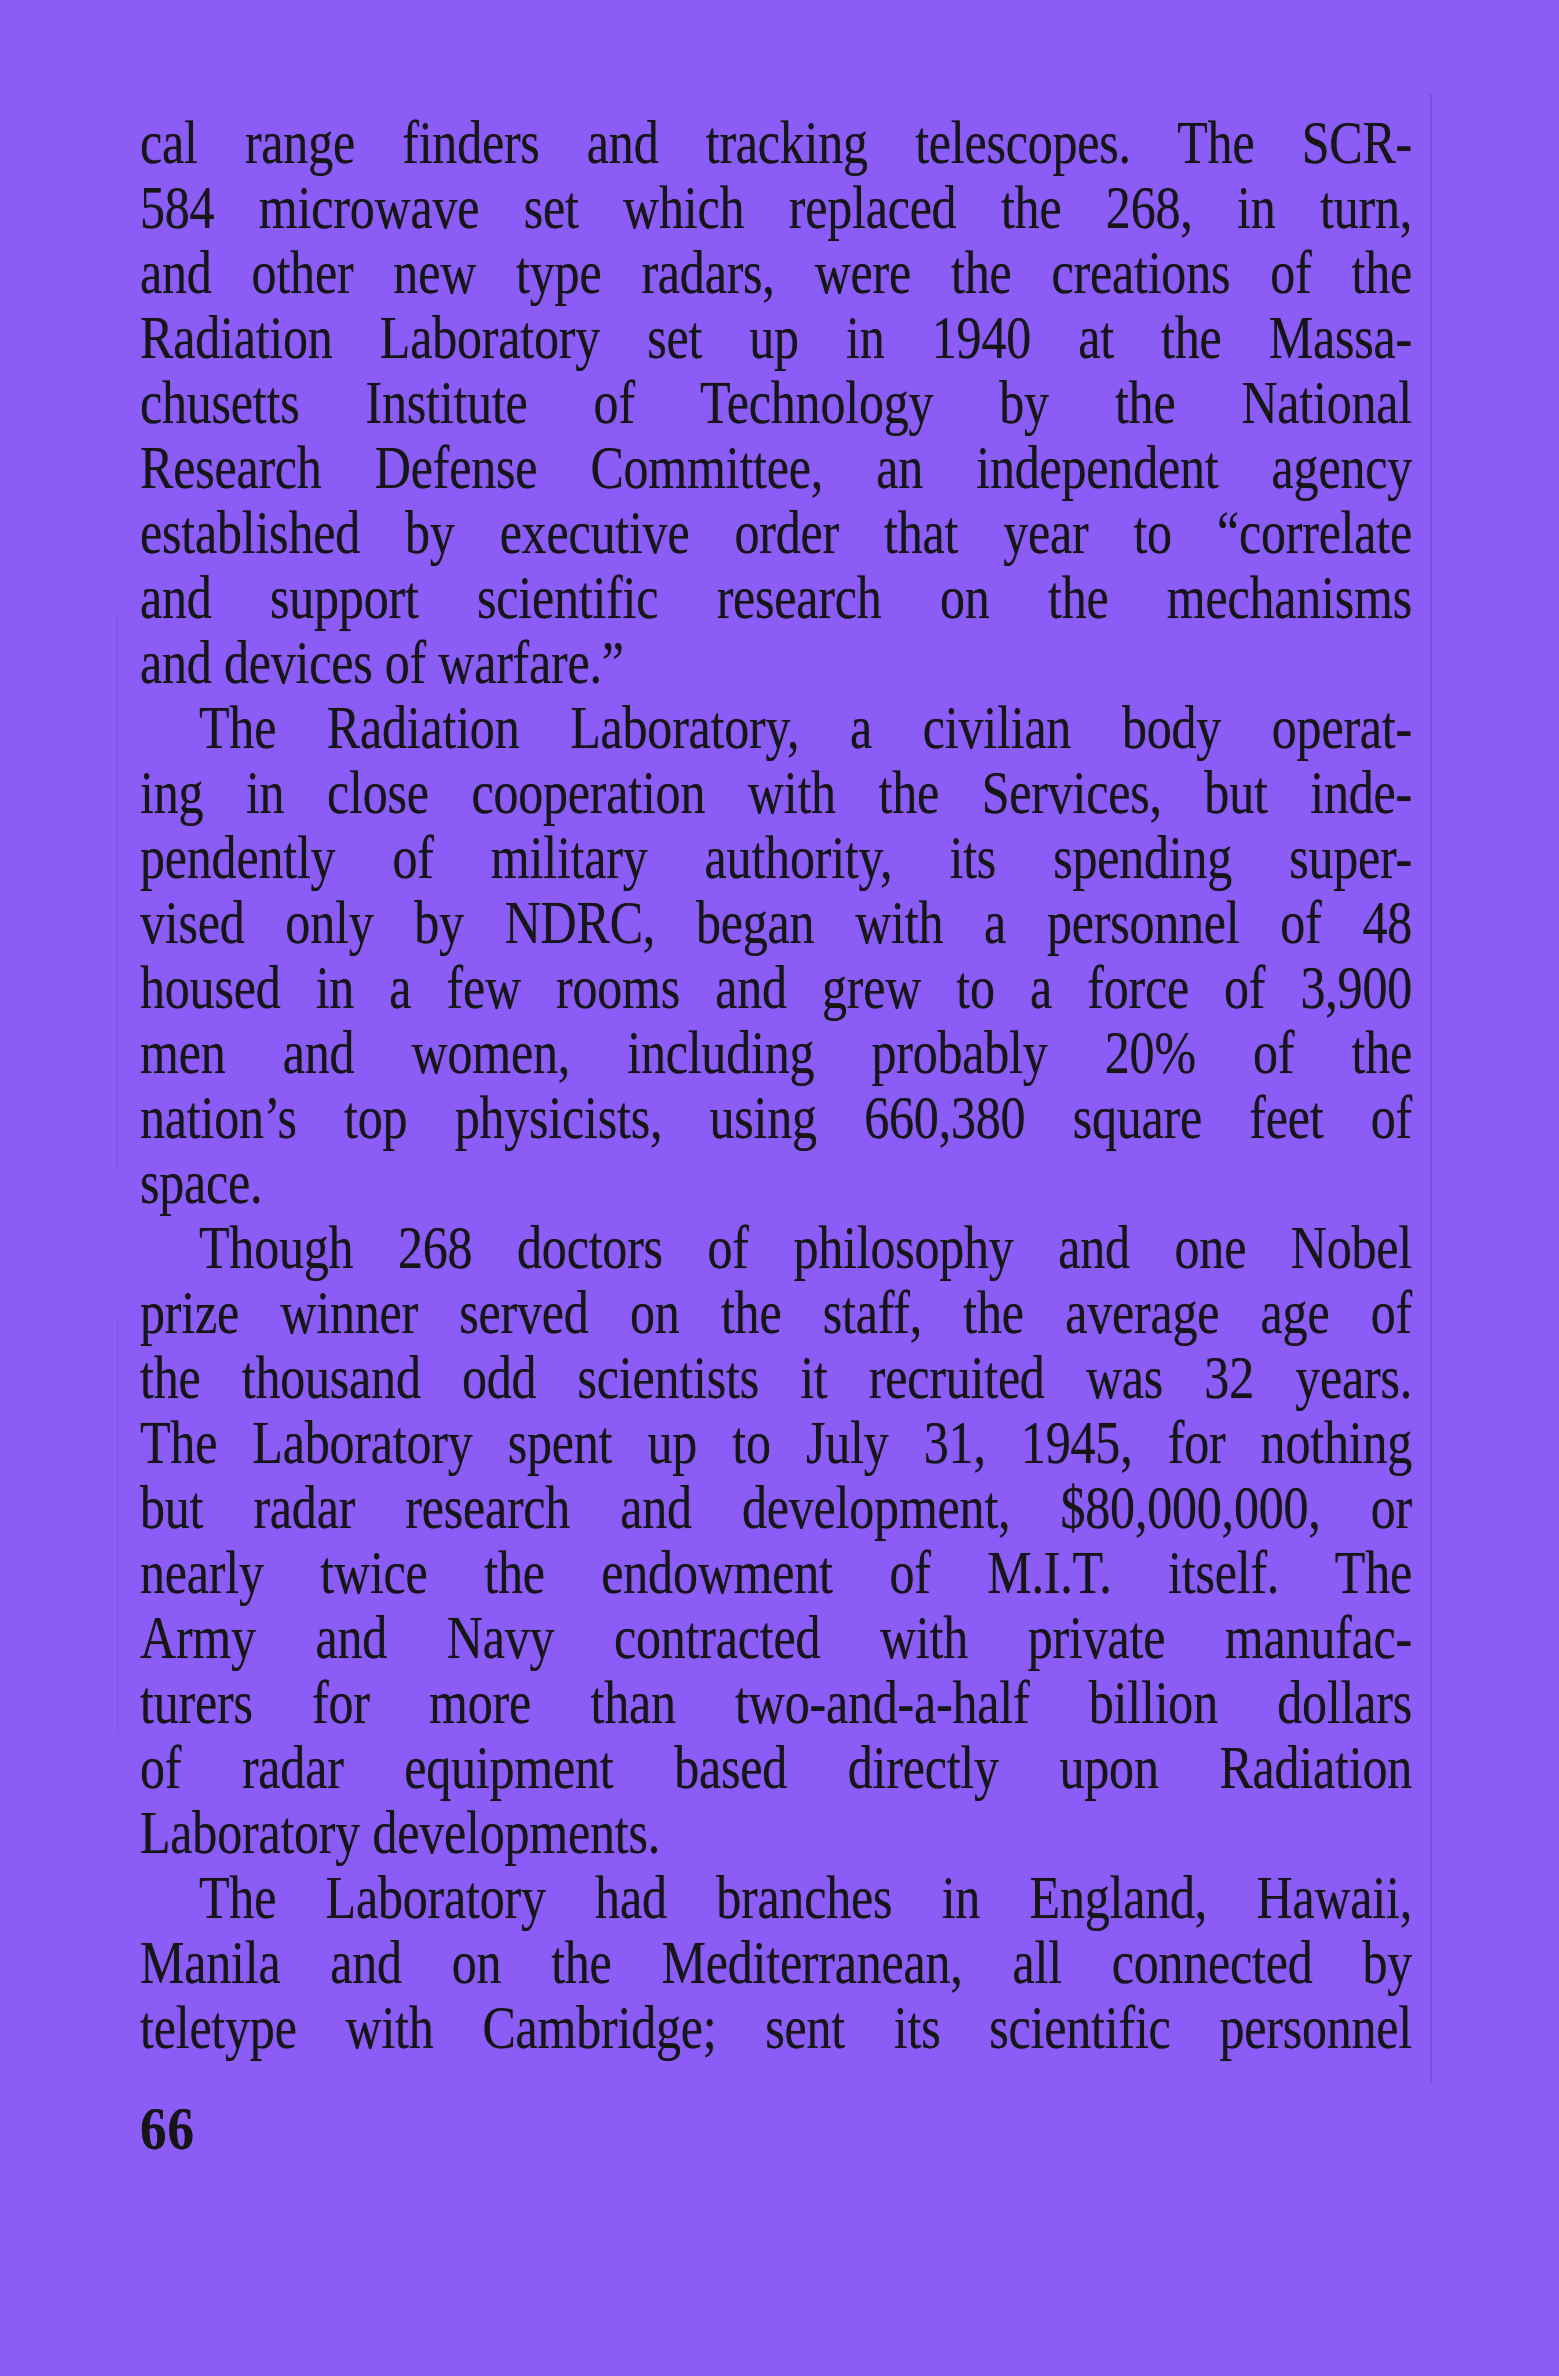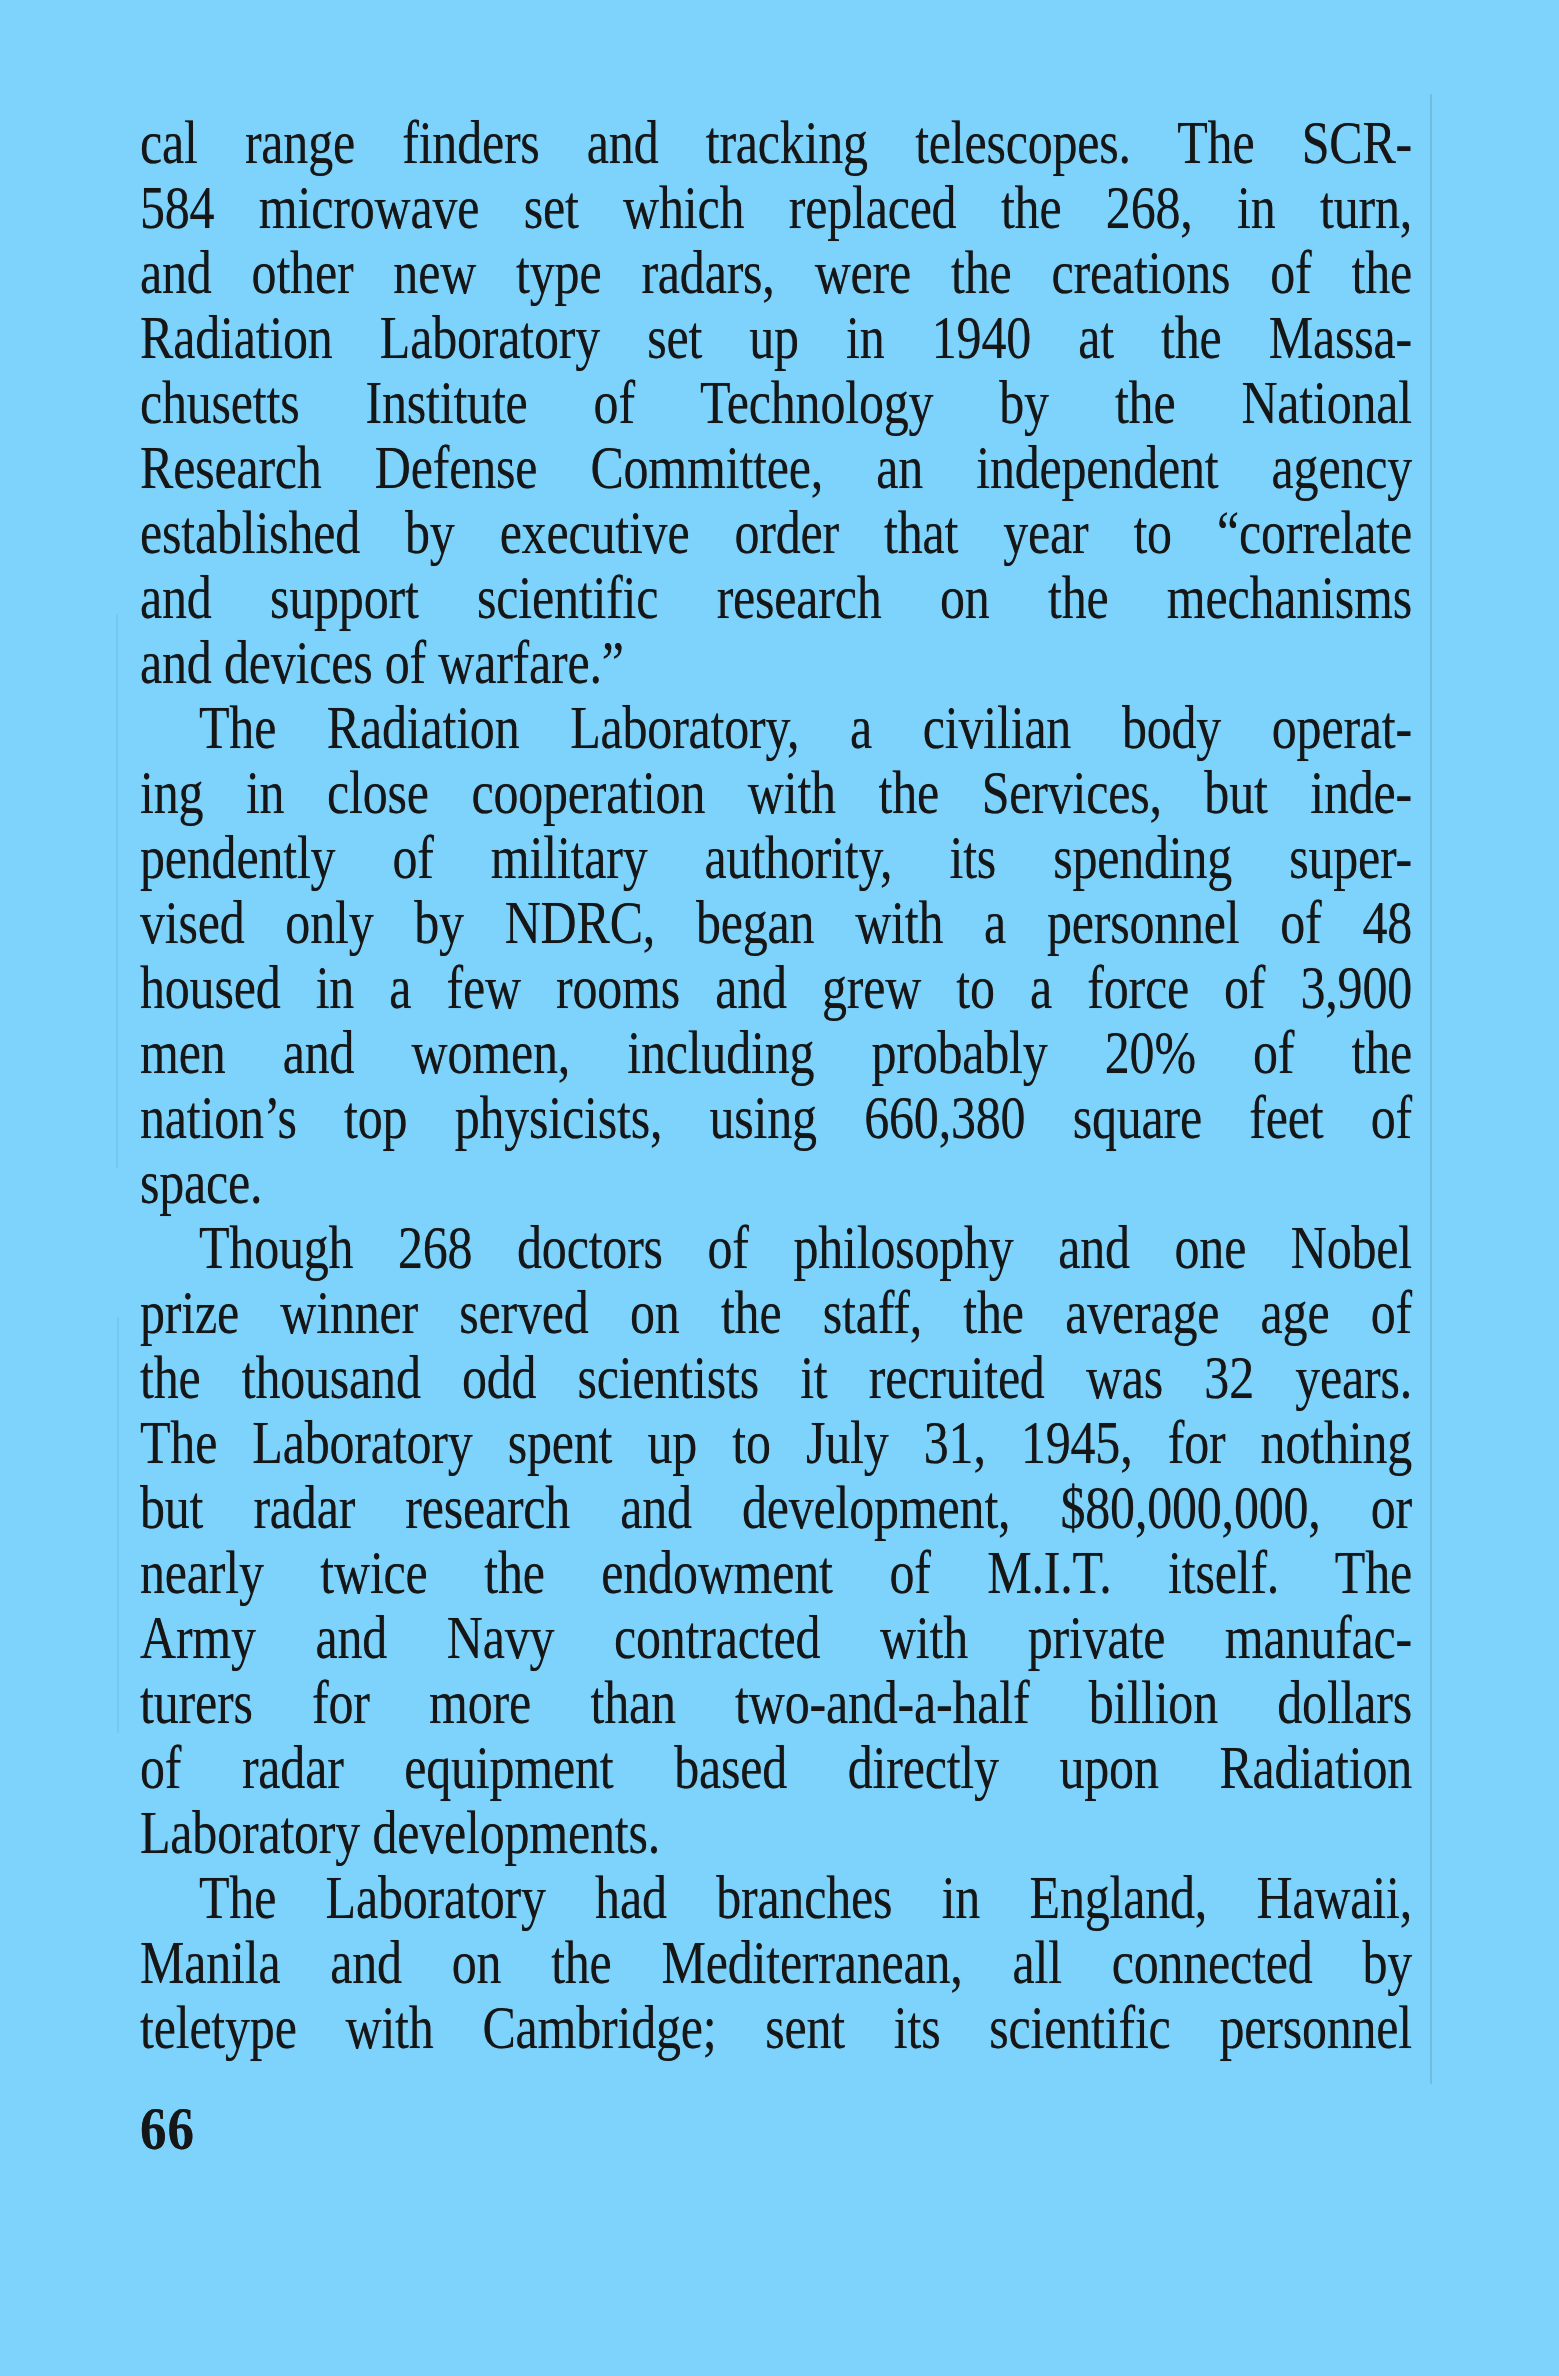"cal range finders and tracking" .page { background: #7dd3fc -> #8b5cf6 }
